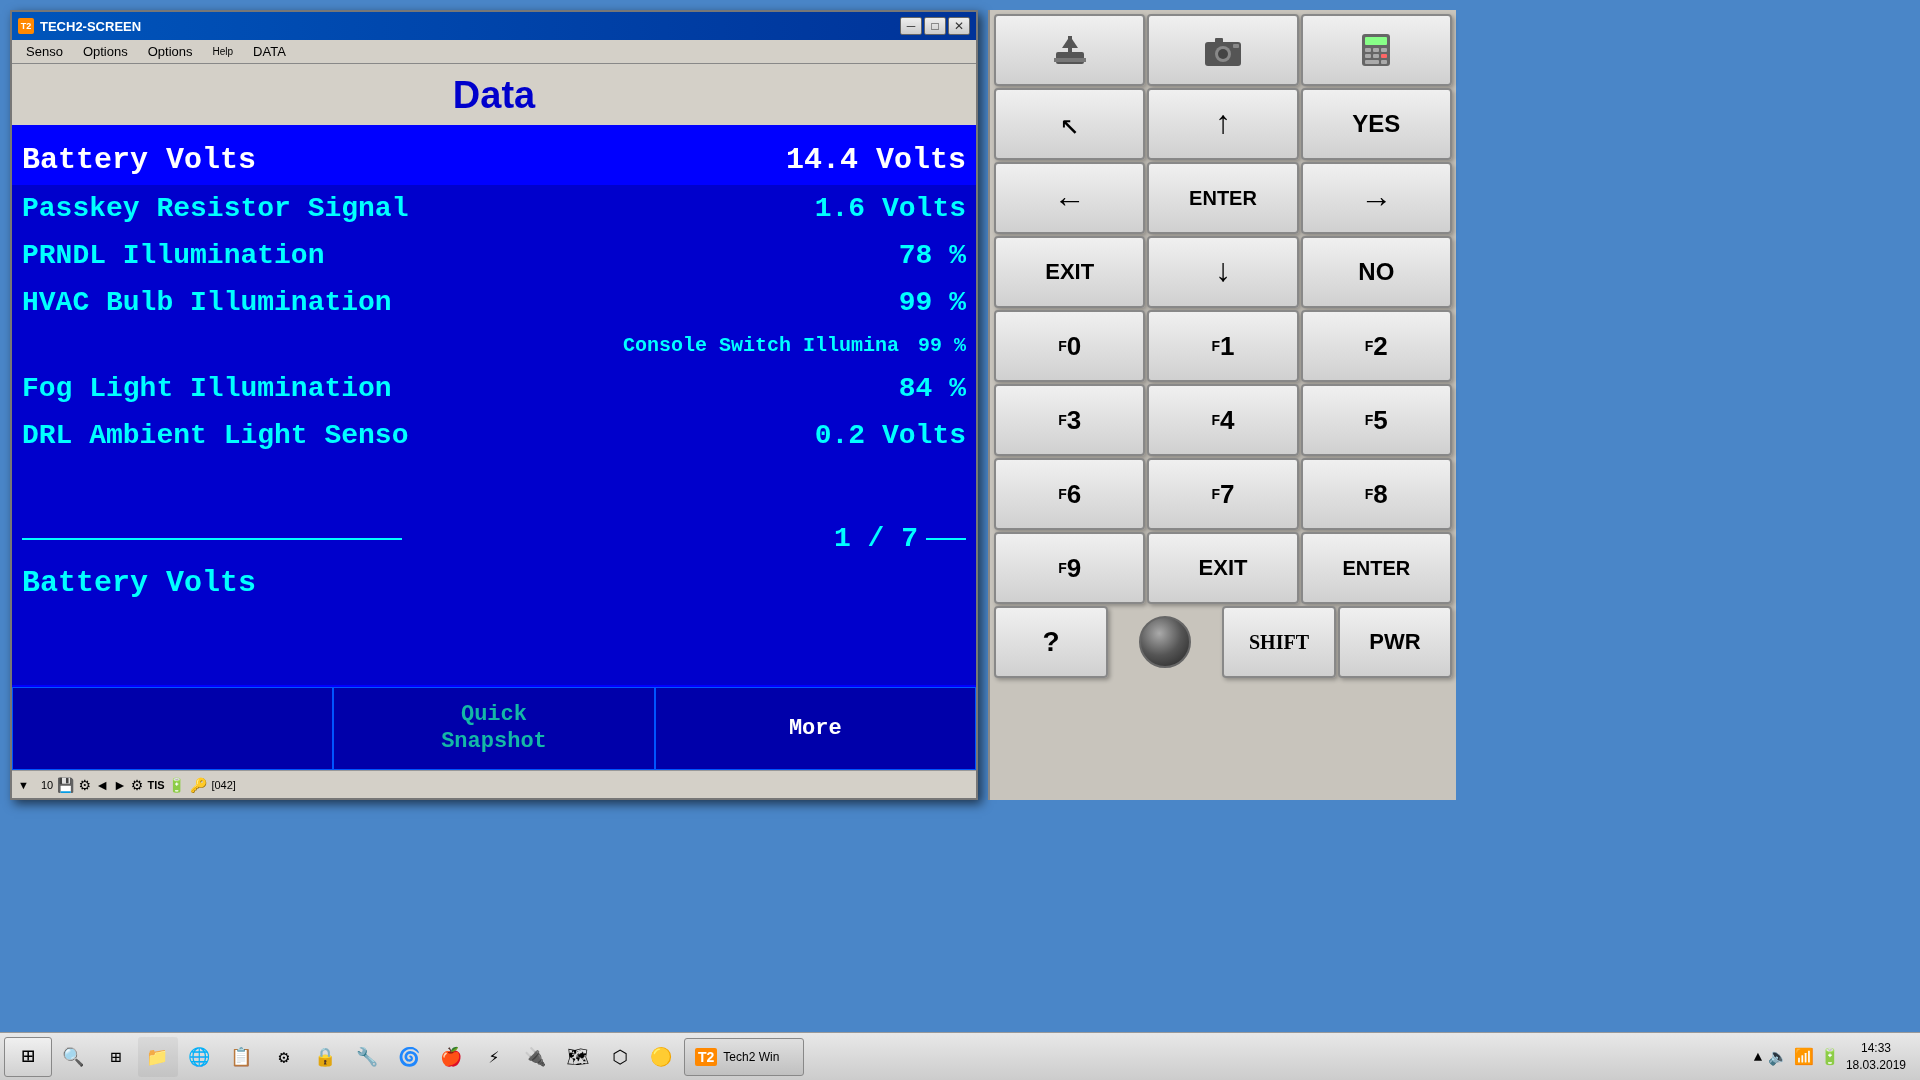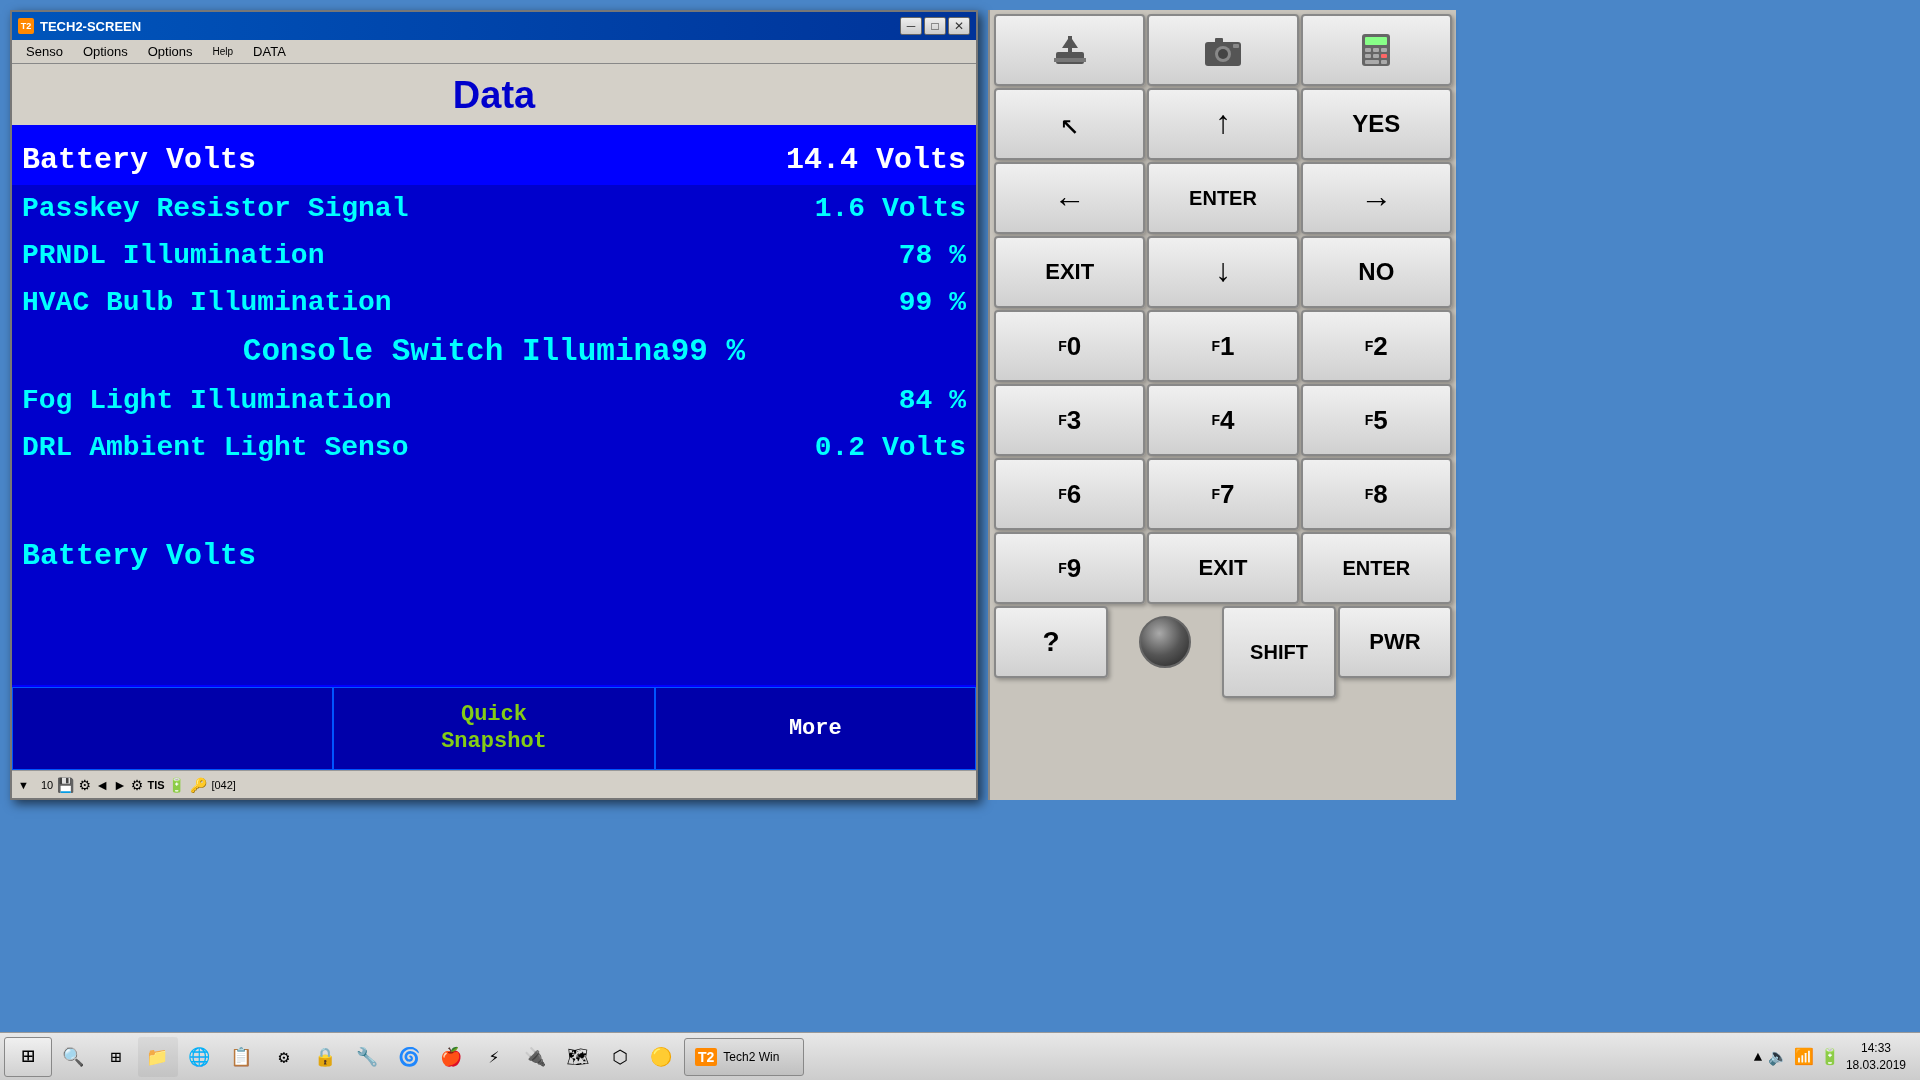"Console Switch Illumina" div { font-size: 31px -> 20px; gap: none -> 19px; justify-content: center -> flex-end }
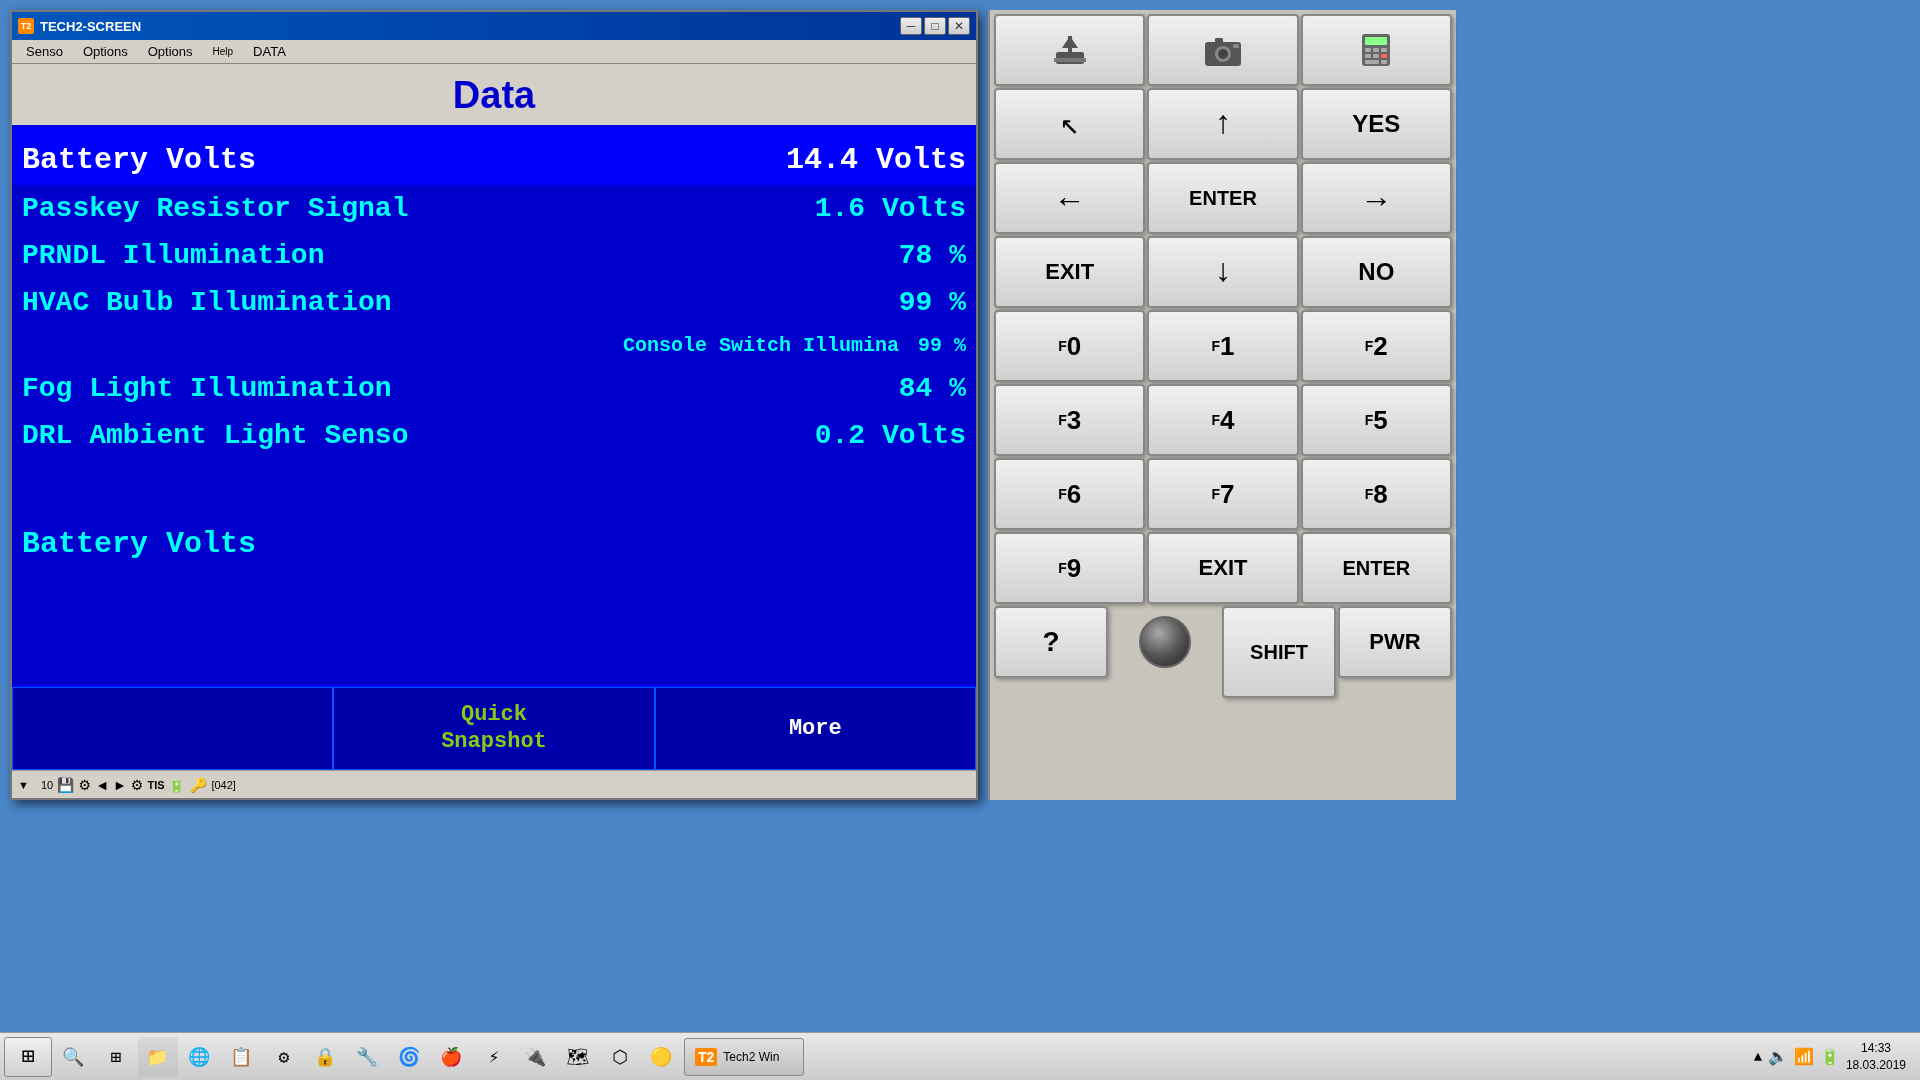"1 / 7" div { html: none -> <div> <div></div> <div>1 / 7</div> <div></div> </div> }
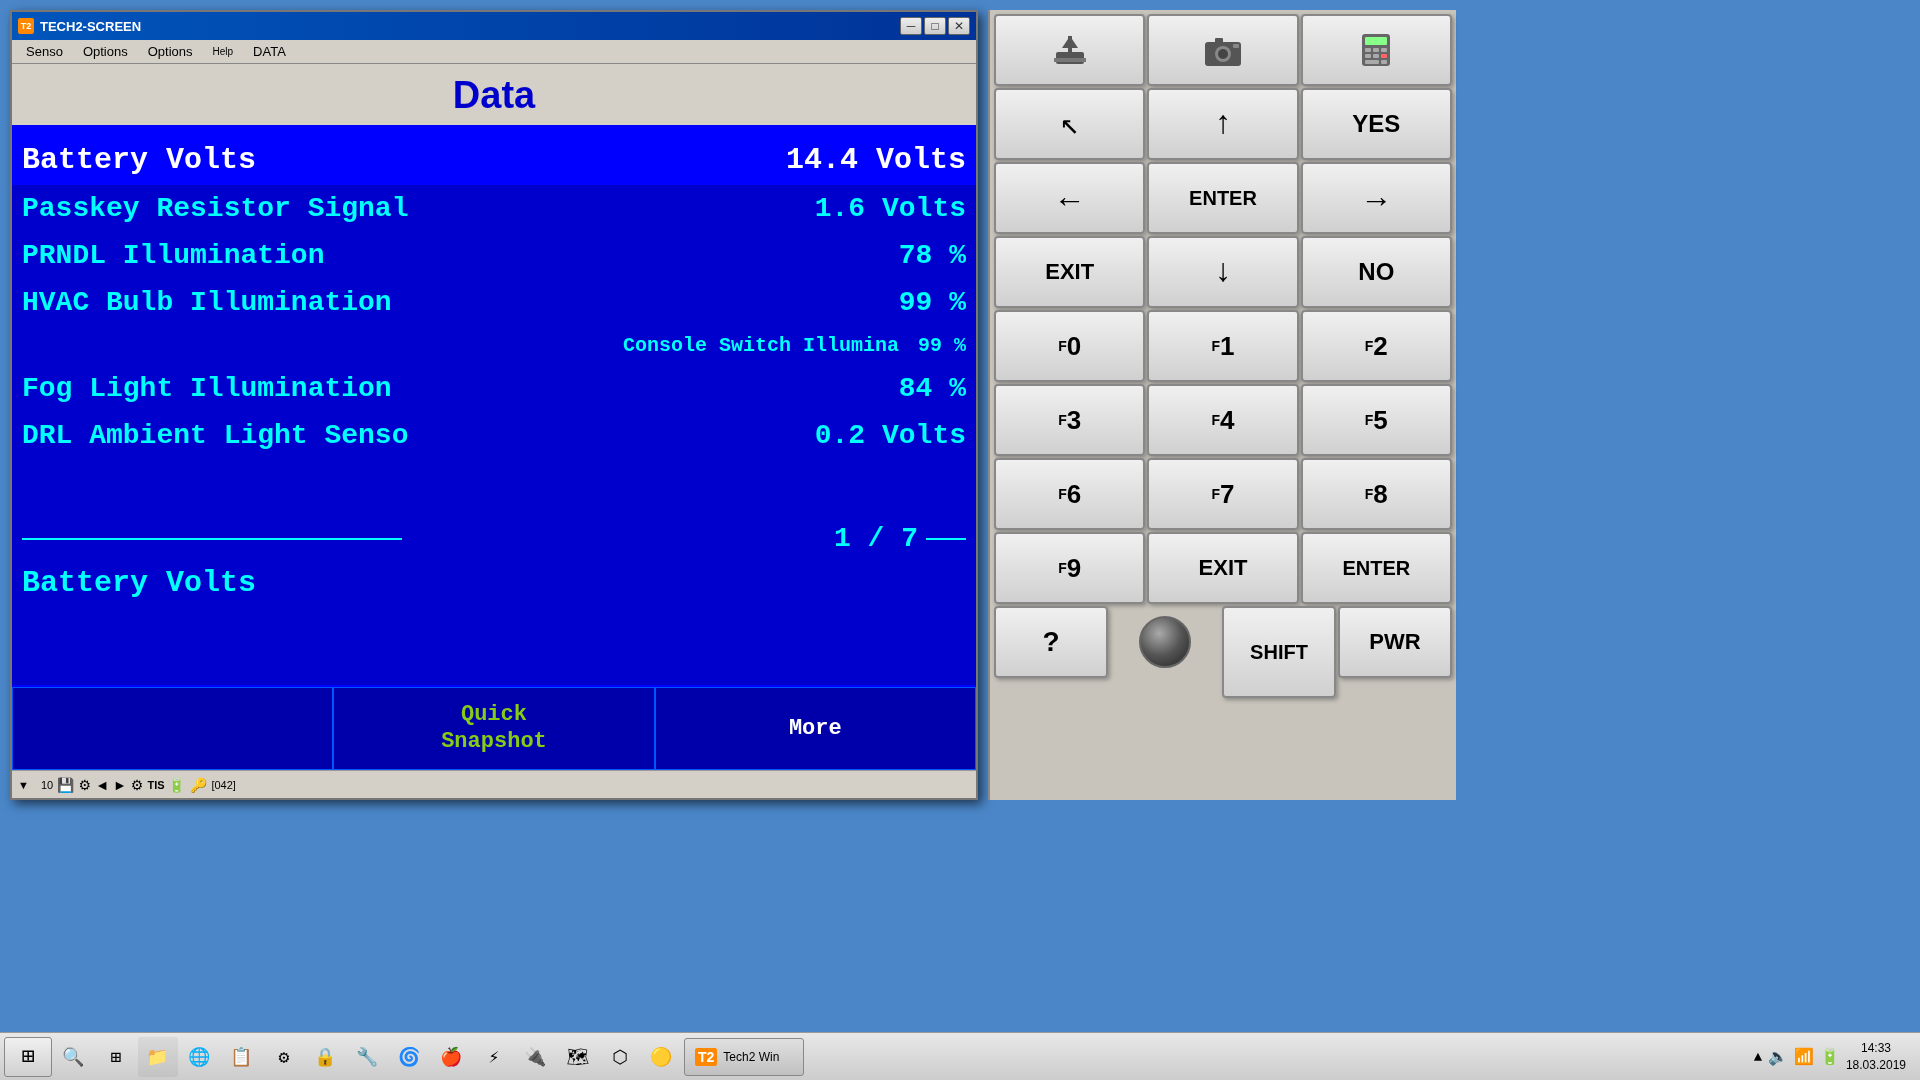"SHIFT" div { font-family: Liberation Sans, sans-serif -> Liberation Serif, serif; height: 92px -> 72px }
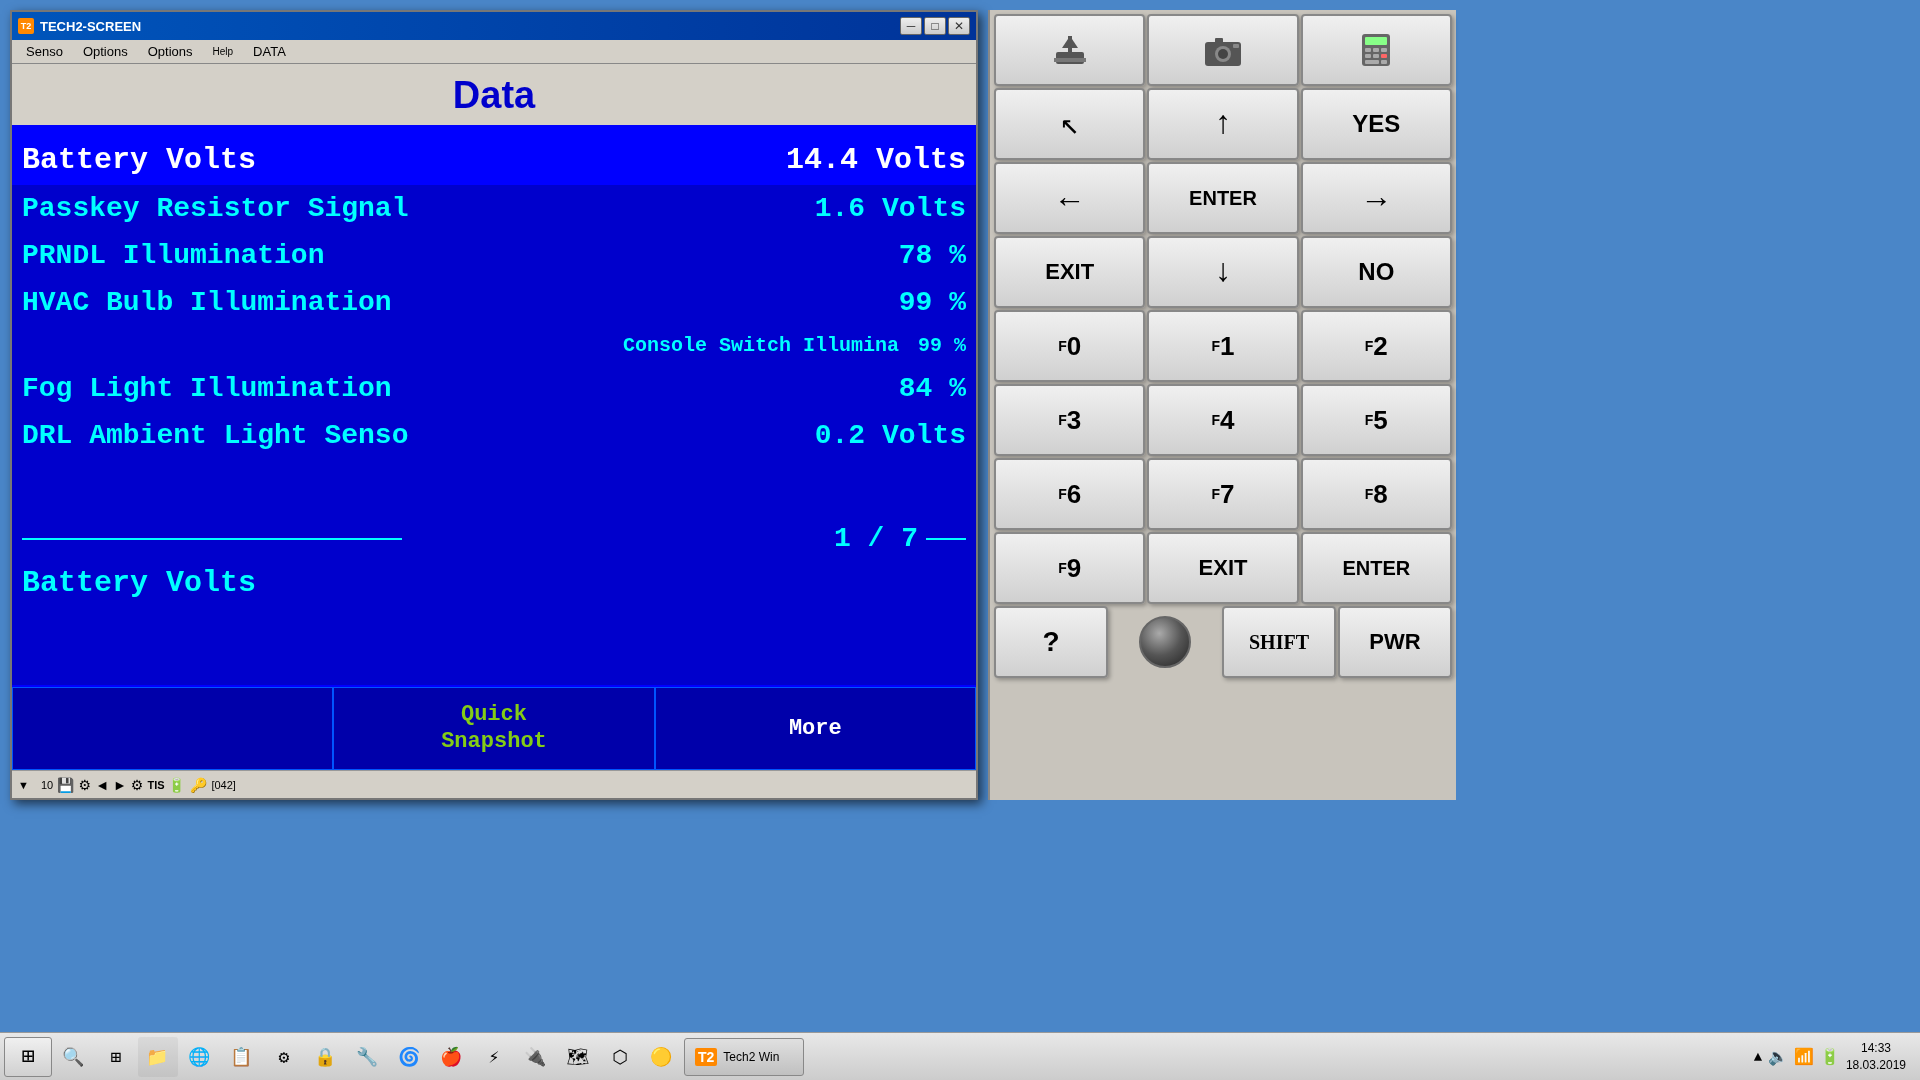"Quick" div { color: #84cc16 -> #14b8a6 }
